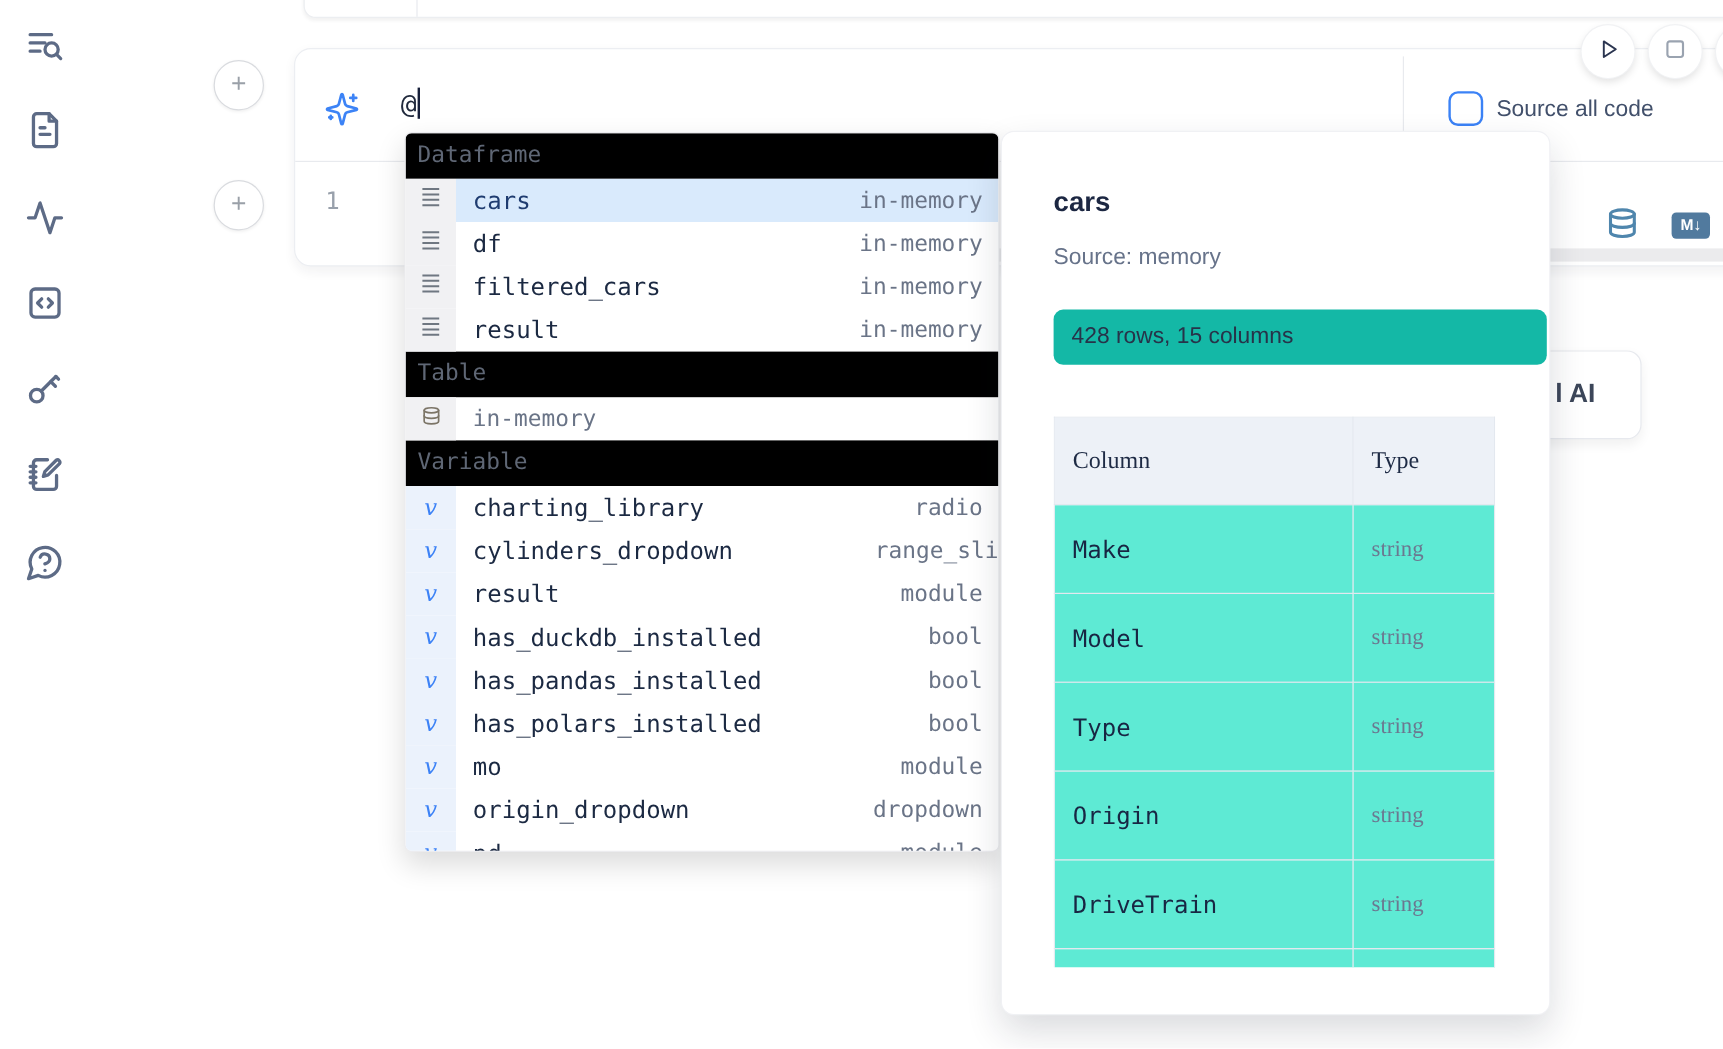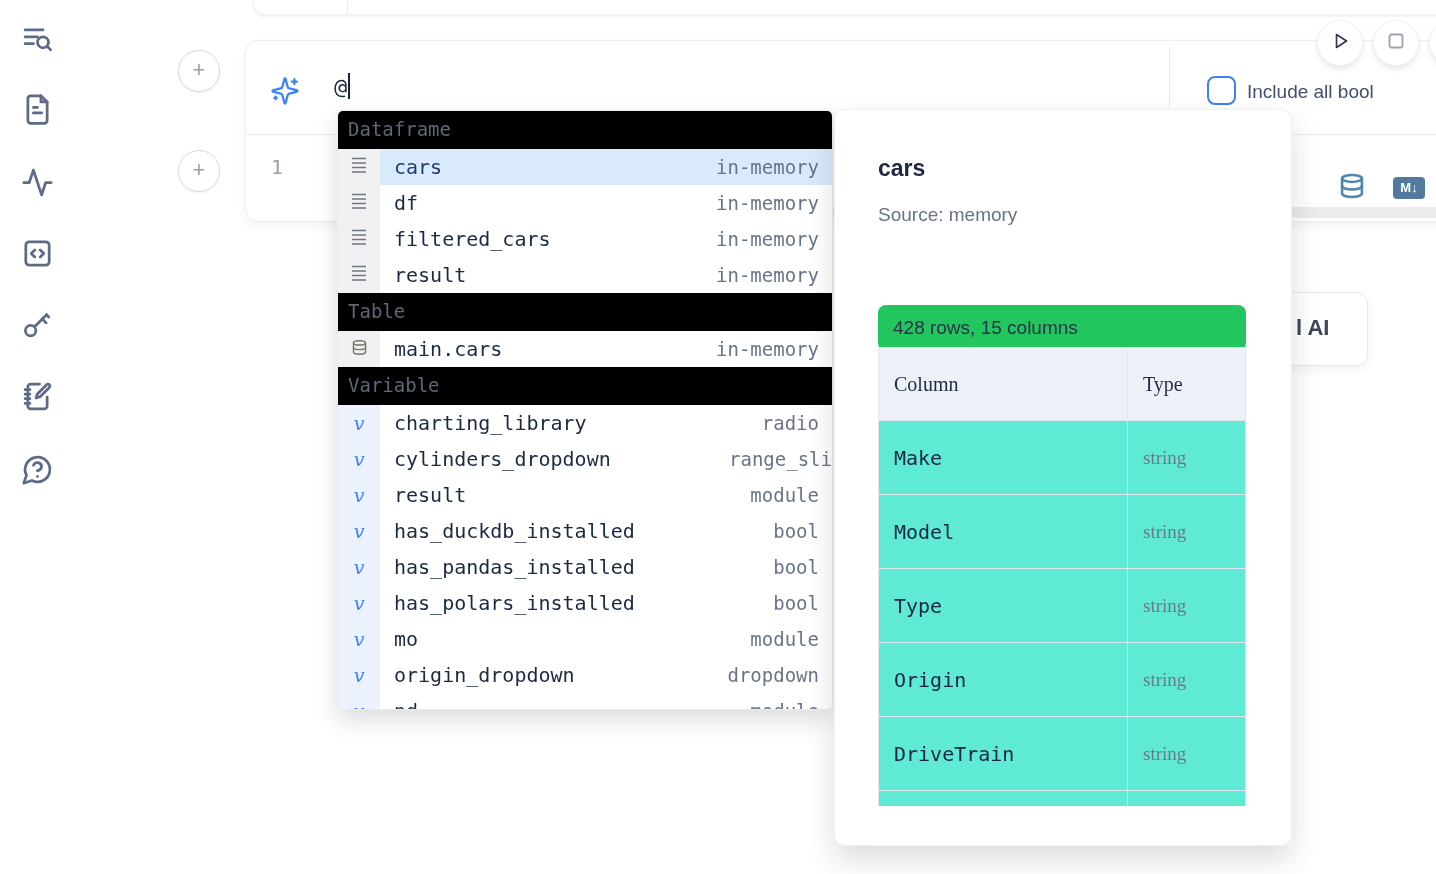"Include all bool" div.include-label { text: Include all bool -> Source all code }
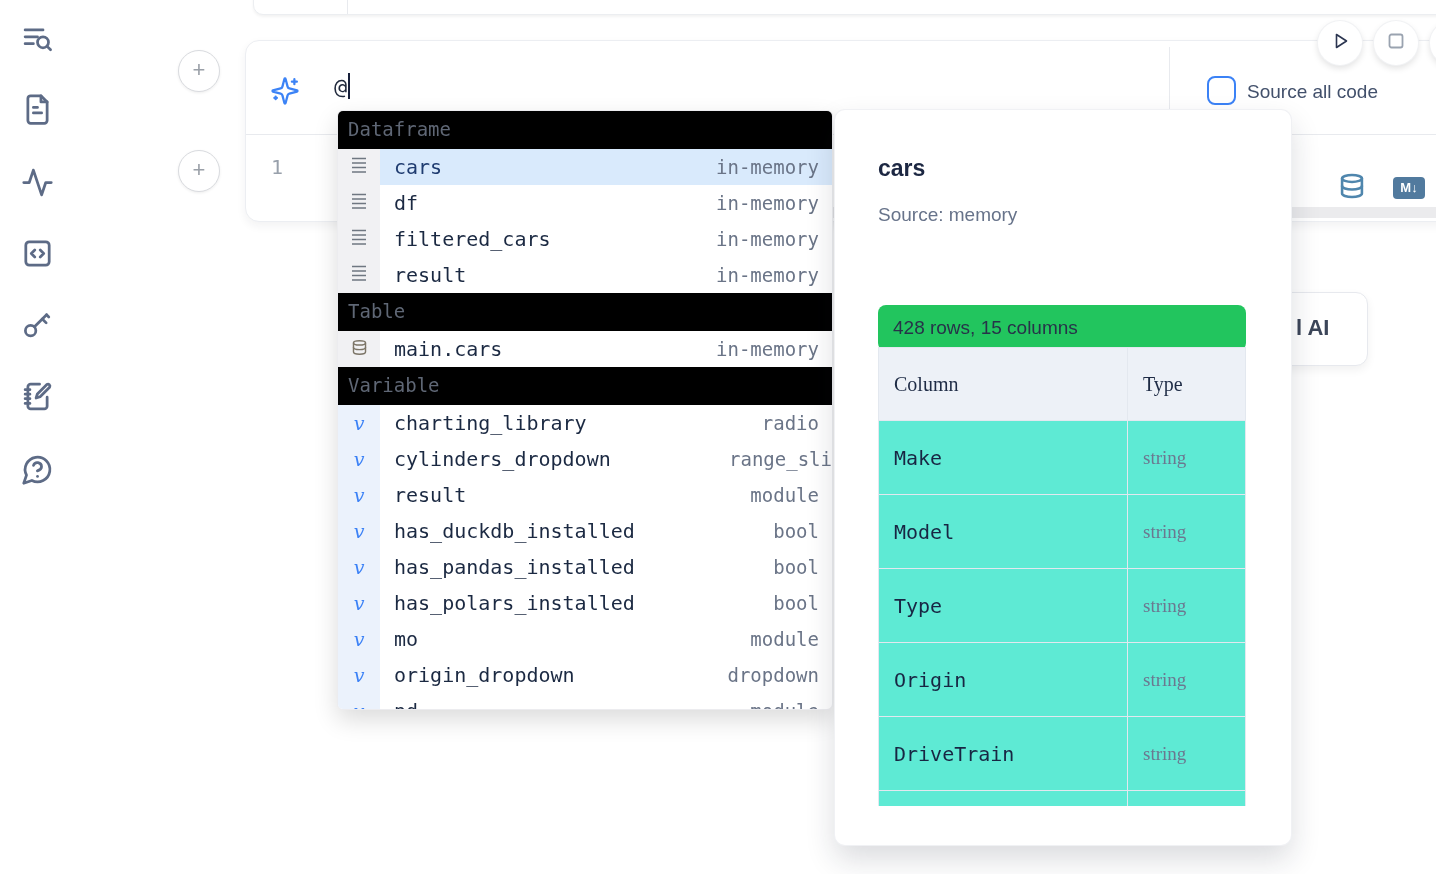"428 rows, 15 columns" .pv-badge { background: #22c55e -> #14b8a6; margin-top: 47px -> none; width: 368px -> 411px }
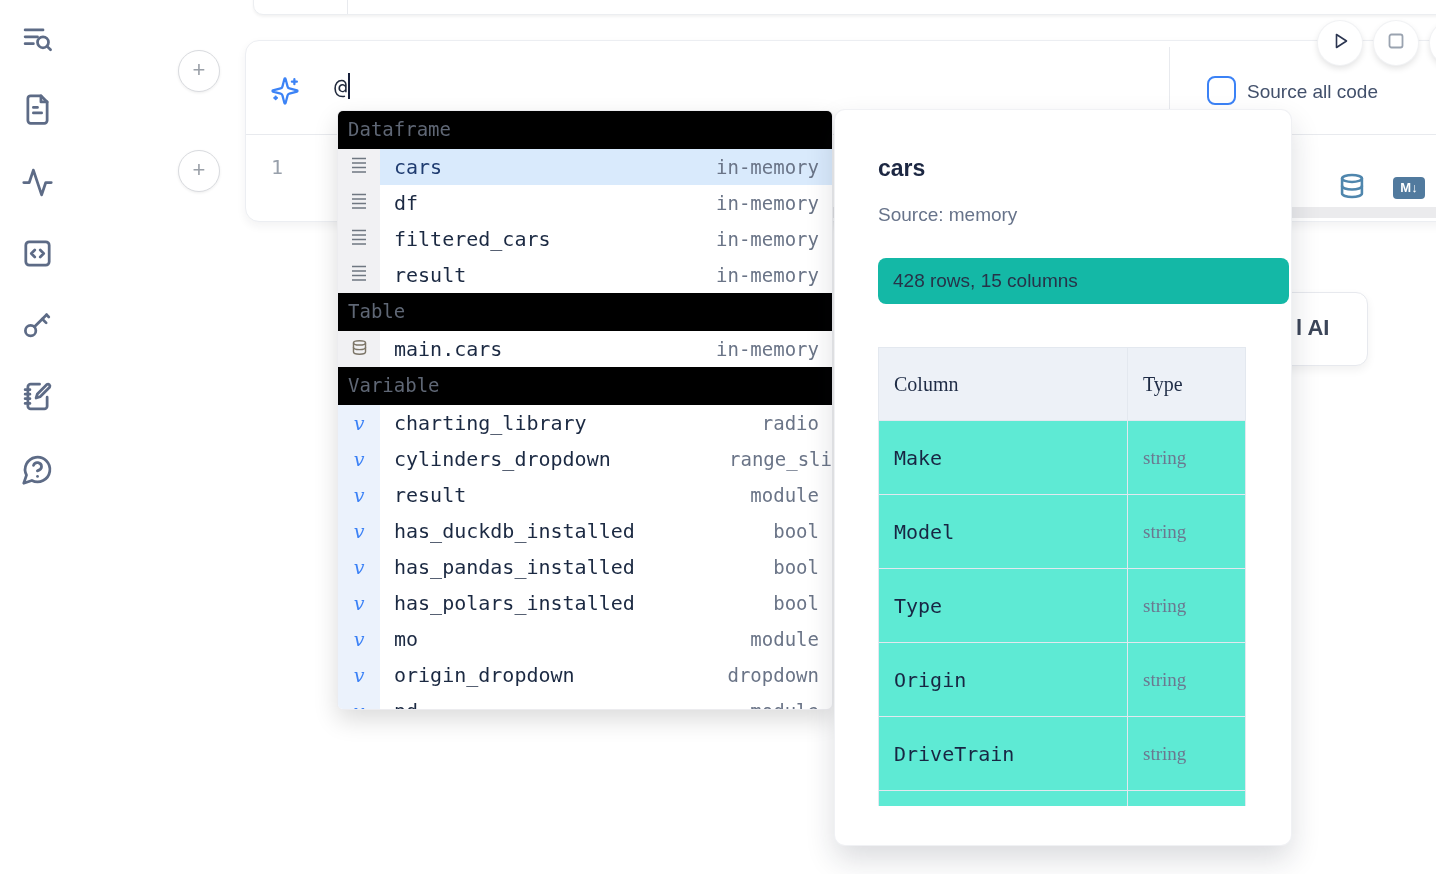"main.cars" div.ac-name { html: <div>main.cars</div> -> none }
